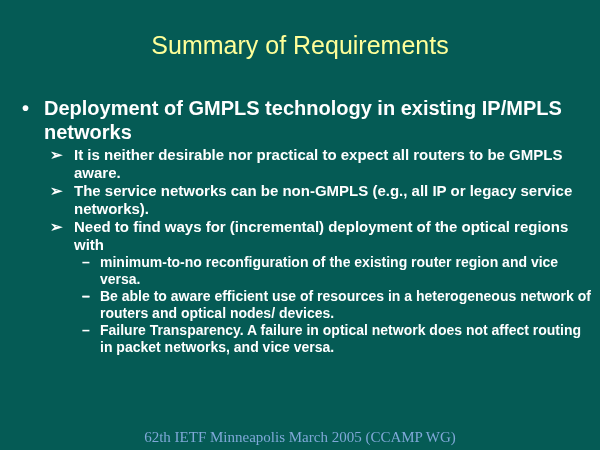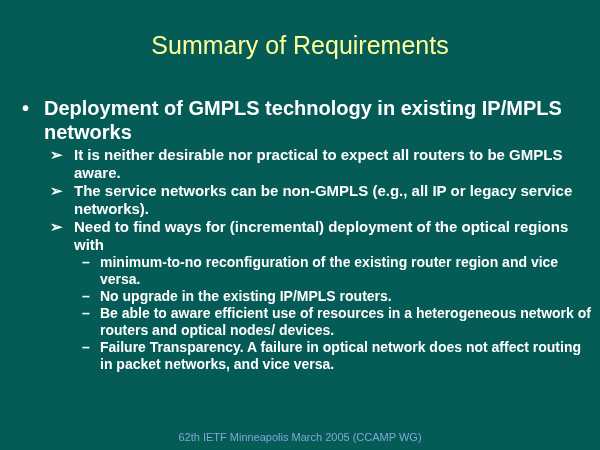"No upgrade in the existing" span.txt { html: <span>No upgrade in the existing IP/MPLS routers.</span> -> none }
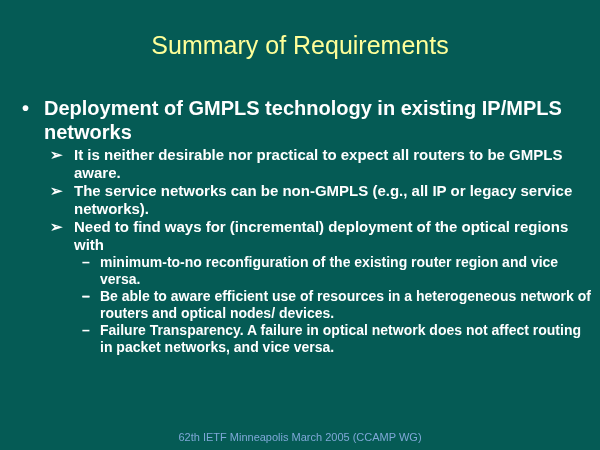"62th IETF Minneapolis March 2005" .footer { font-family: Liberation Sans, sans-serif -> Liberation Serif, serif; font-size: 11px -> 15px }
